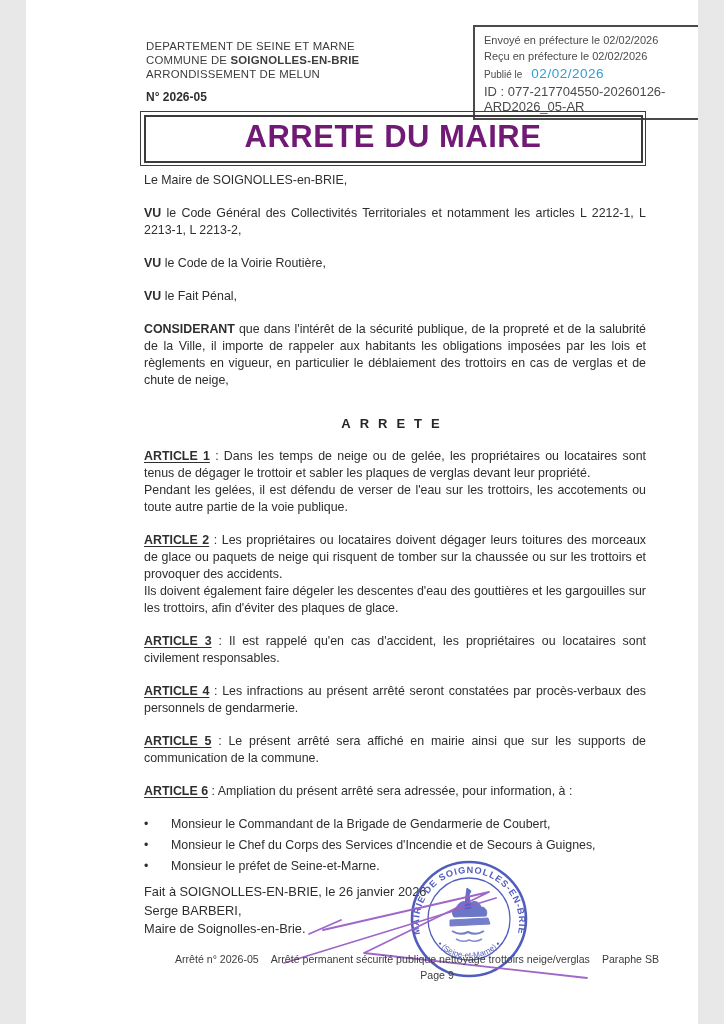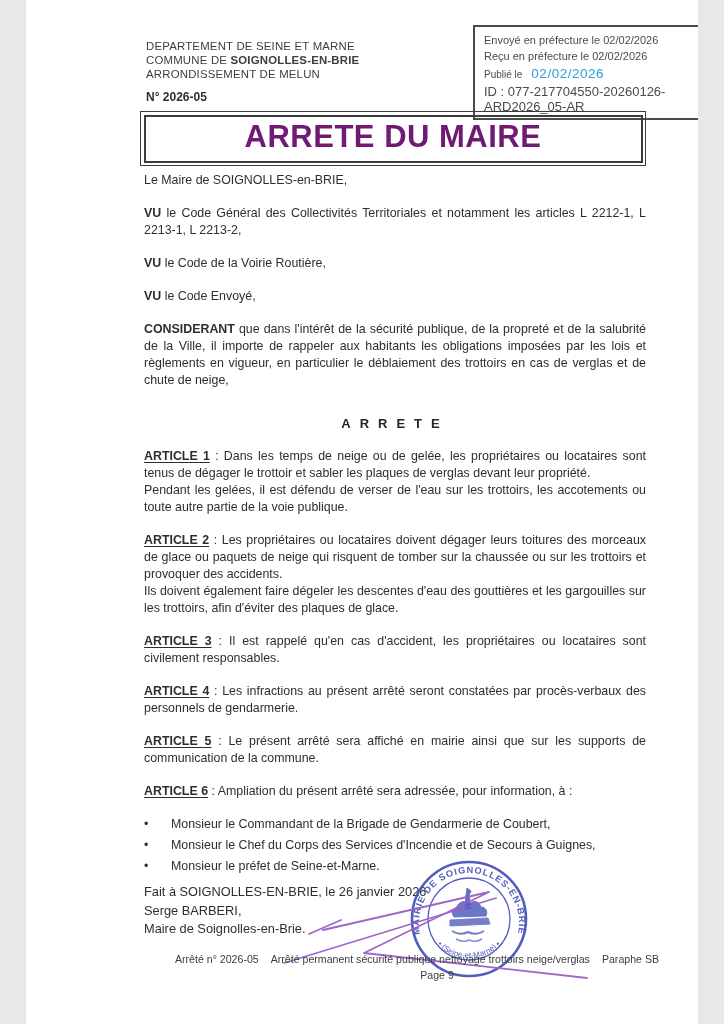"le Code Envoyé," span { text: Code Envoyé -> Fait Pénal }
